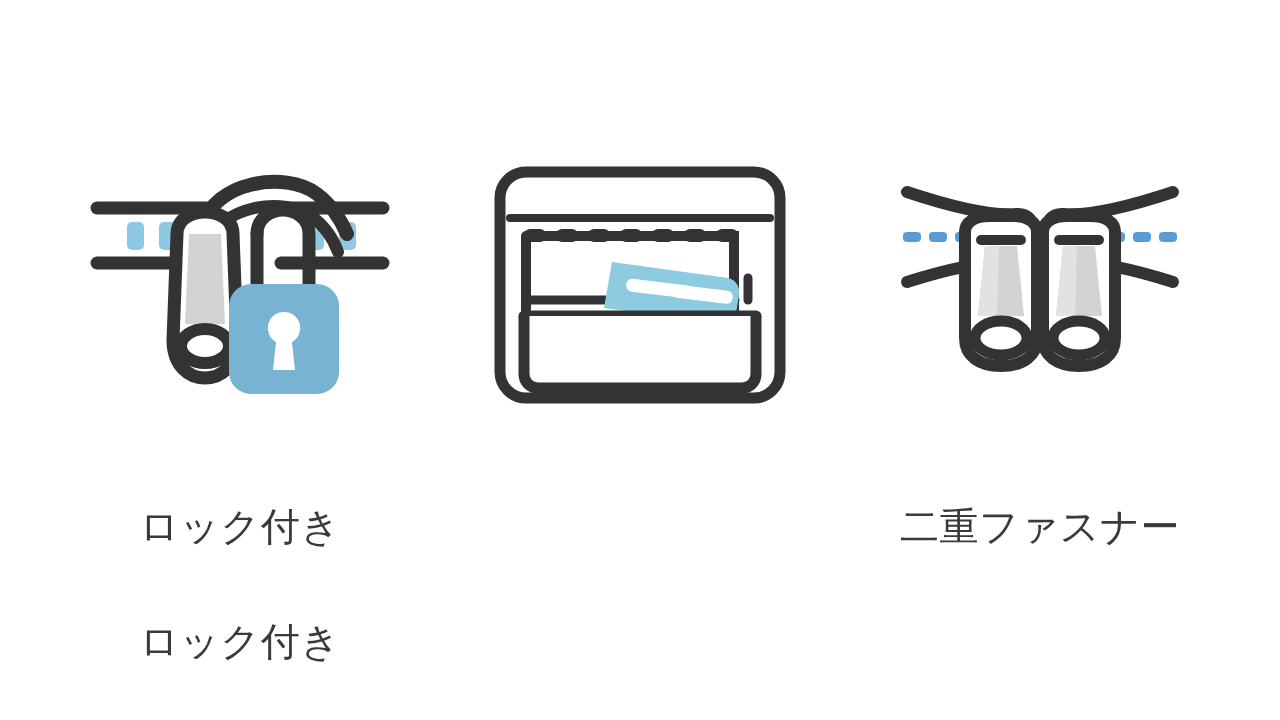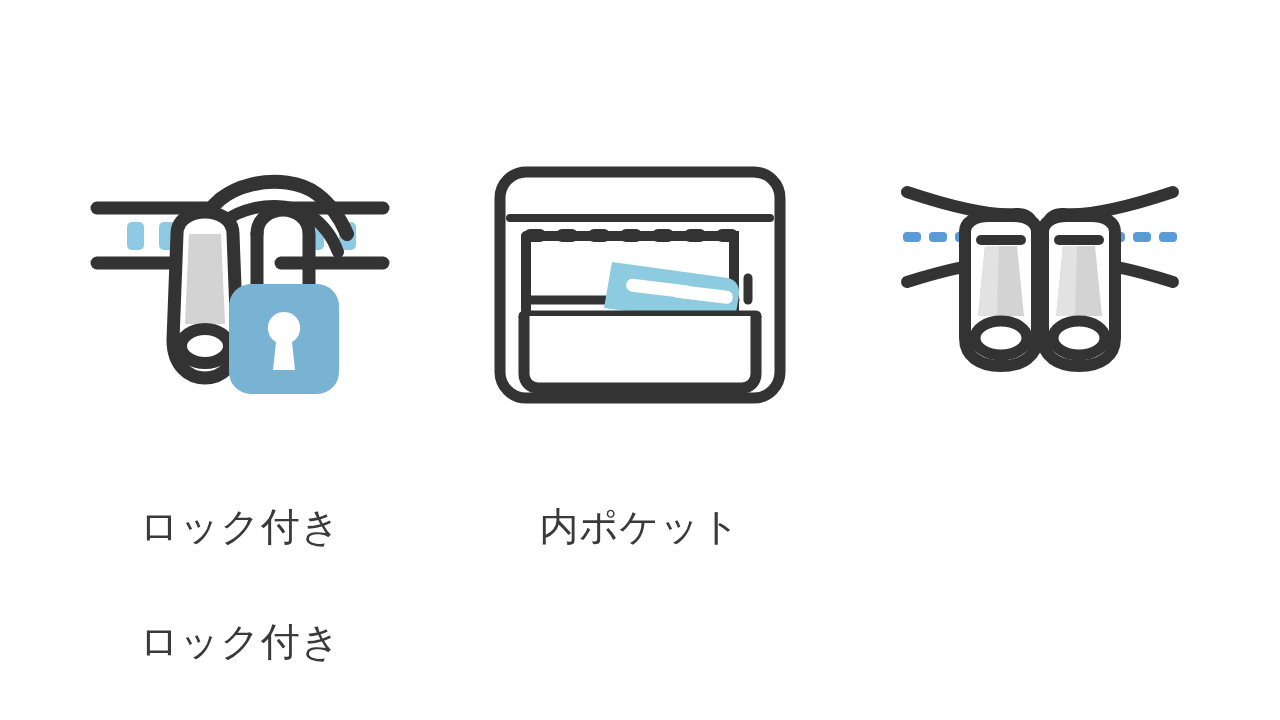"内ポケット" div.feature-caption { html: <div> <span>内ポケット</span> </div> -> none }
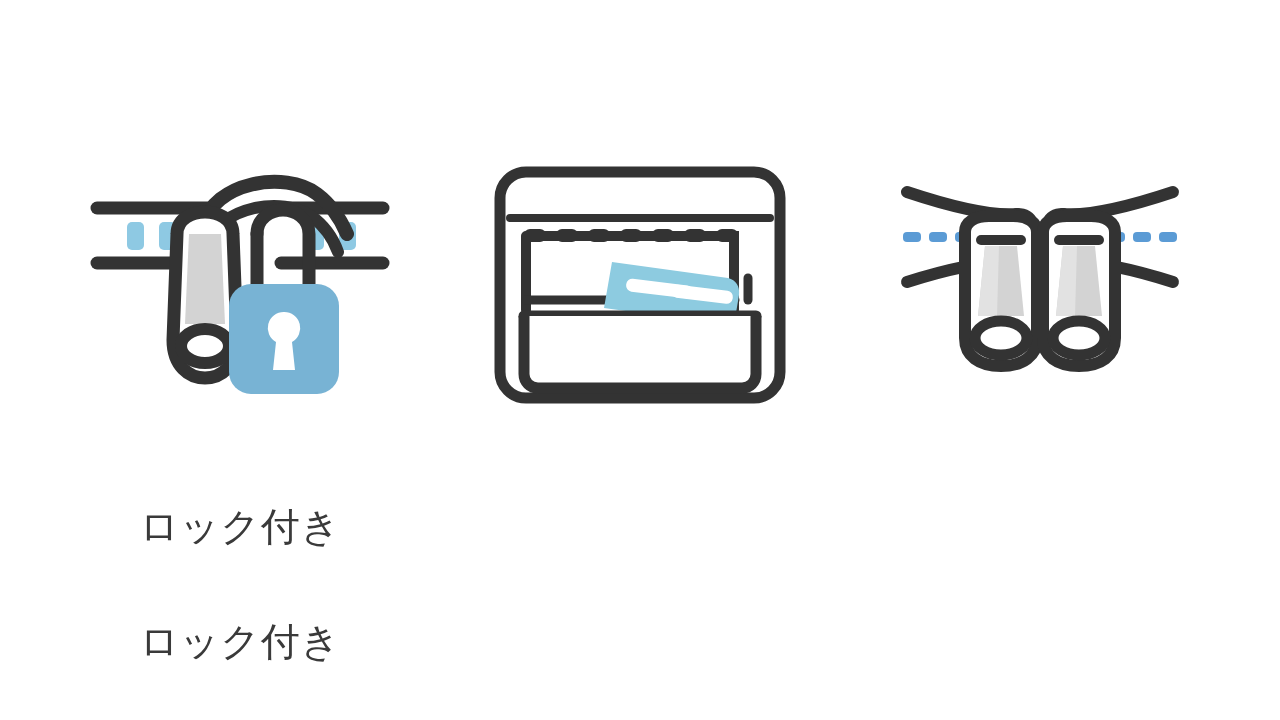"二重ファスナー" div.feature-caption { html: none -> <div> <span>二重ファスナー</span> </div> }
